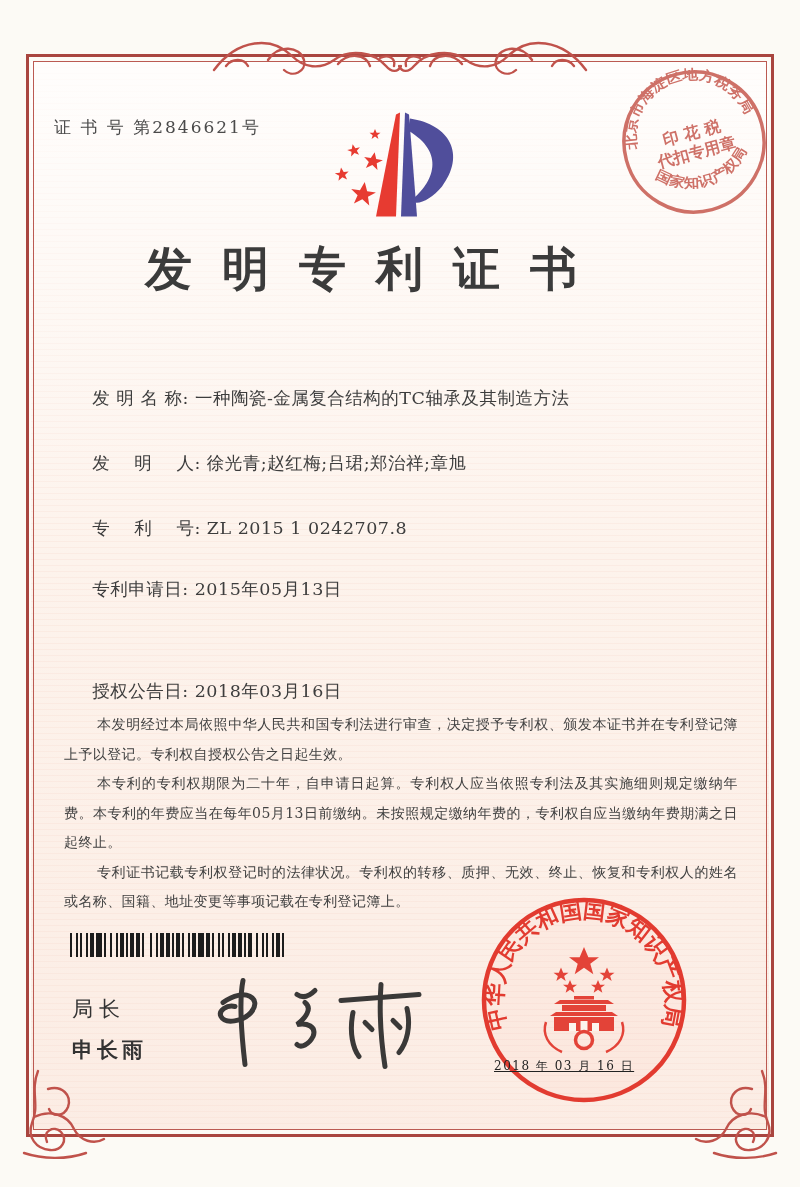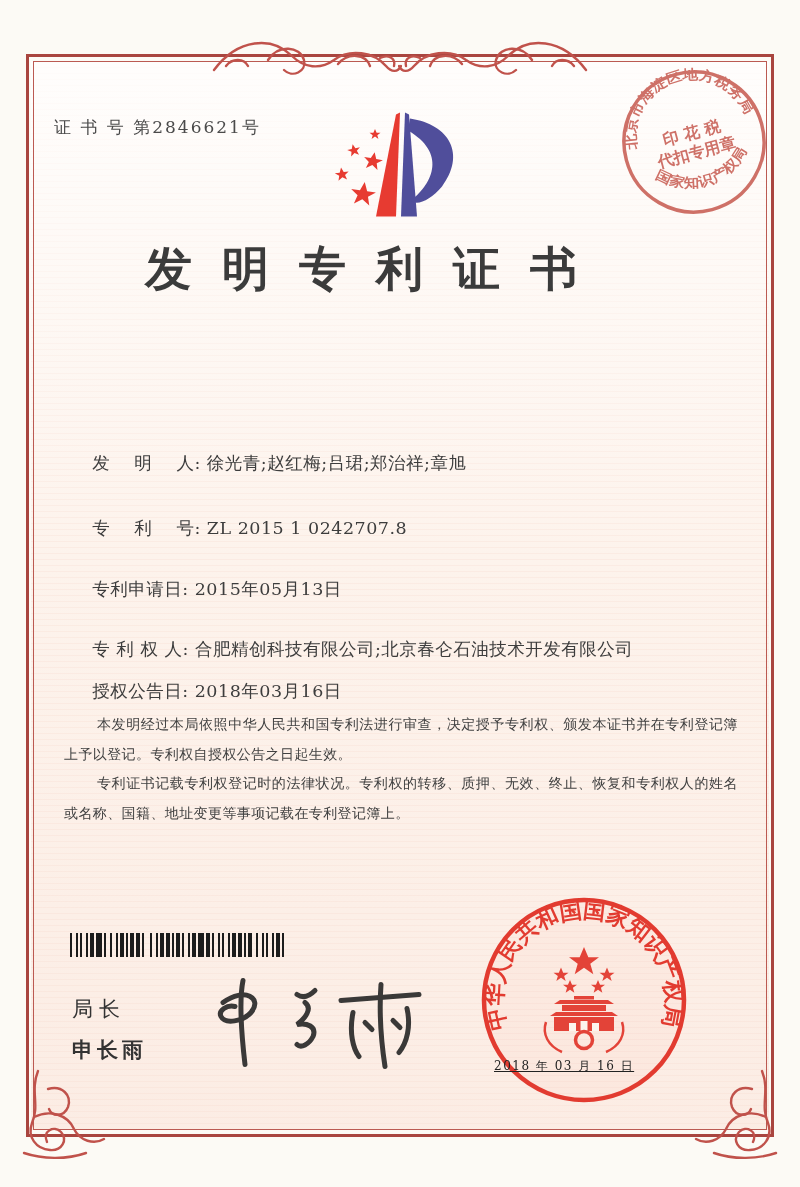"发 明 名 称: 一种陶瓷-金属复合结构的TC轴承及其制造方法" div.frow { html: none -> <div> <span>发 明 名 称: </span><span>一种陶瓷-金属复合结构的TC轴承及其制造方法</span> </div> }
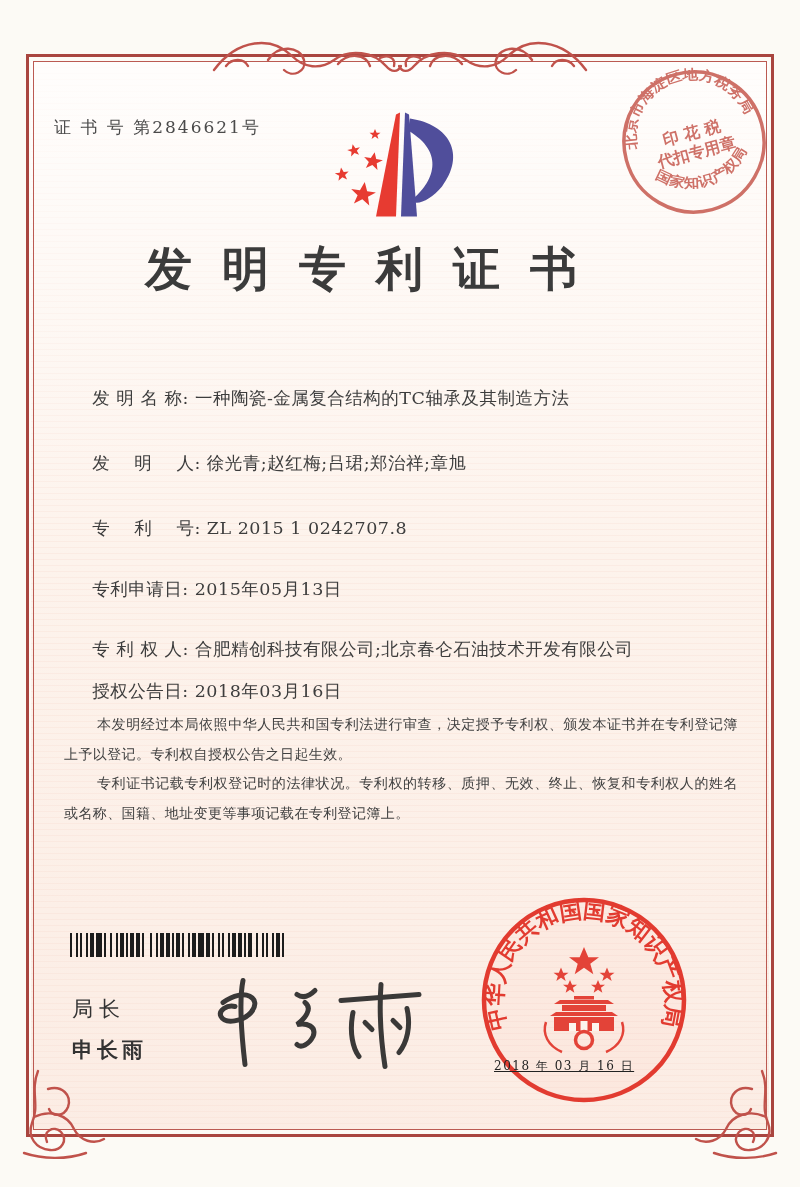"专 利 权 人: 合肥精创科技有限公司;北京春仑石油技术开发有限公司" div.frow { html: <div> <span>专 利 权 人: </span><span>合肥精创科技有限公司;北京春仑石油技术开发有限公司</span> </div> -> none }
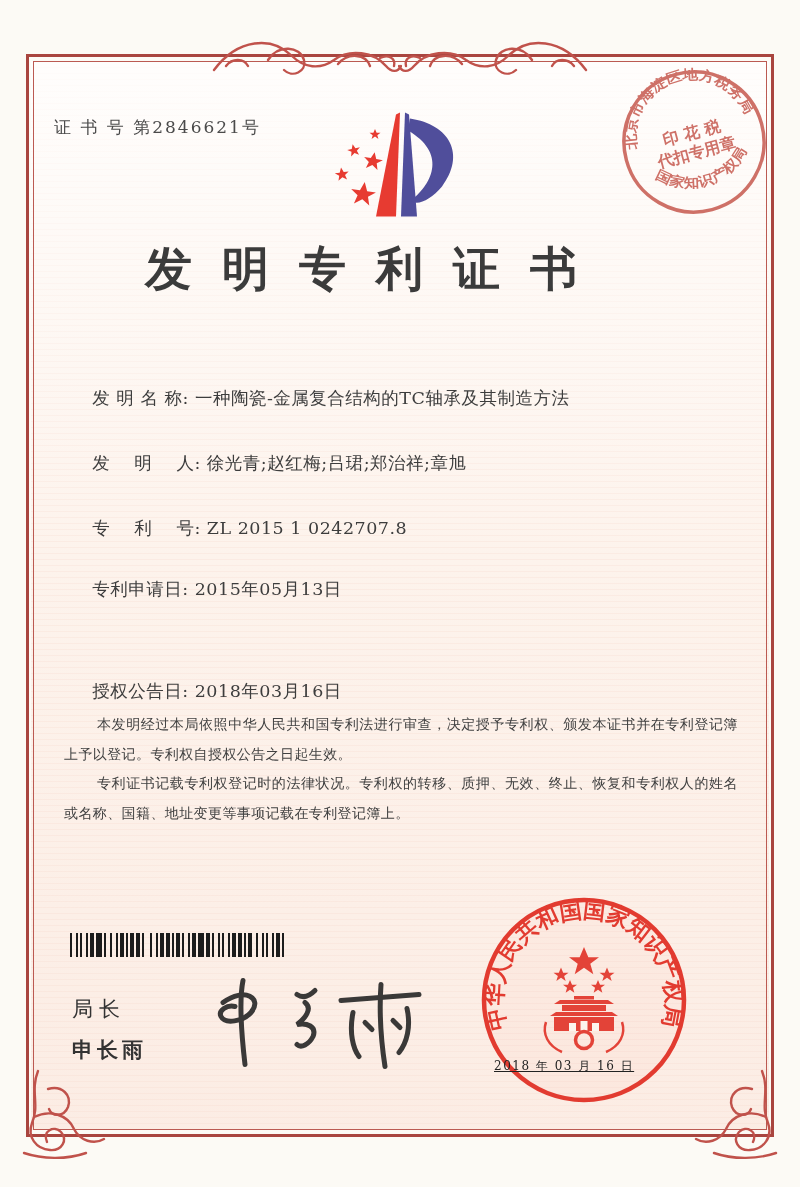"本专利的专利权期限为二十年，自申请日起算。专利权人应当依照专利法及其实施细则规定" p { html: none -> <p>本专利的专利权期限为二十年，自申请日起算。专利权人应当依照专利法及其实施细则规定缴纳年费。本专利的年费应当在每年05月13日前缴纳。未按照规定缴纳年费的，专利权自应当缴纳年费期满之日起终止。</p> }
